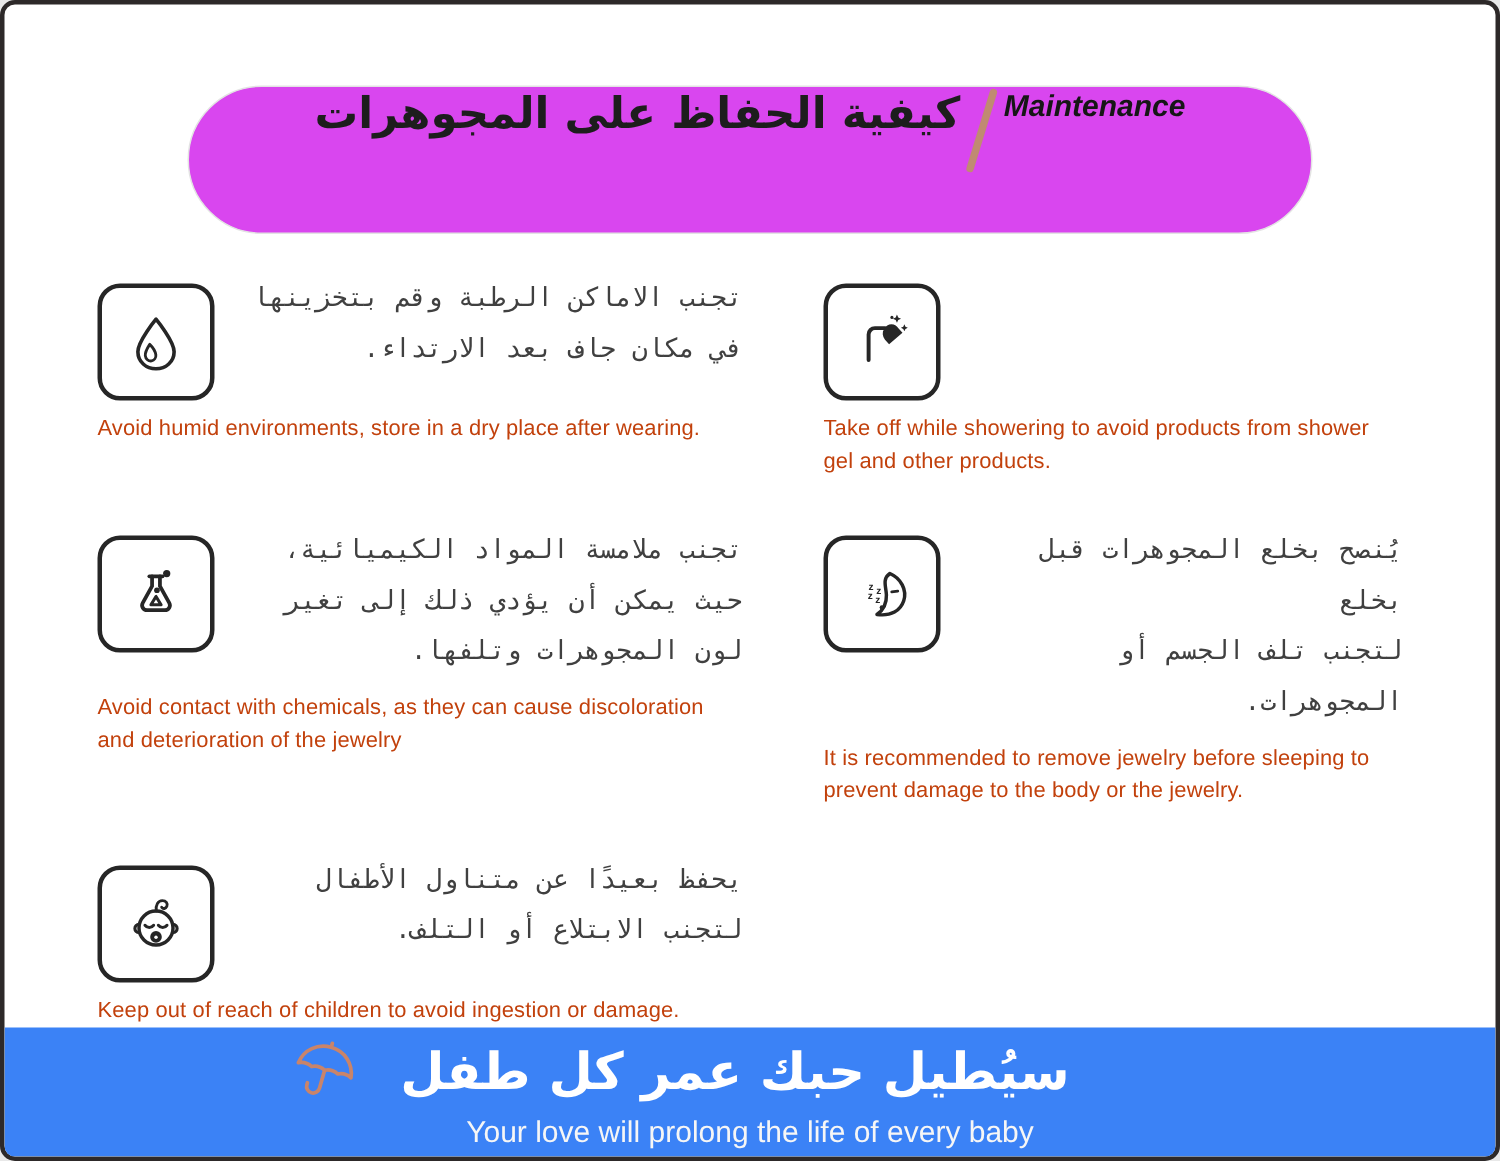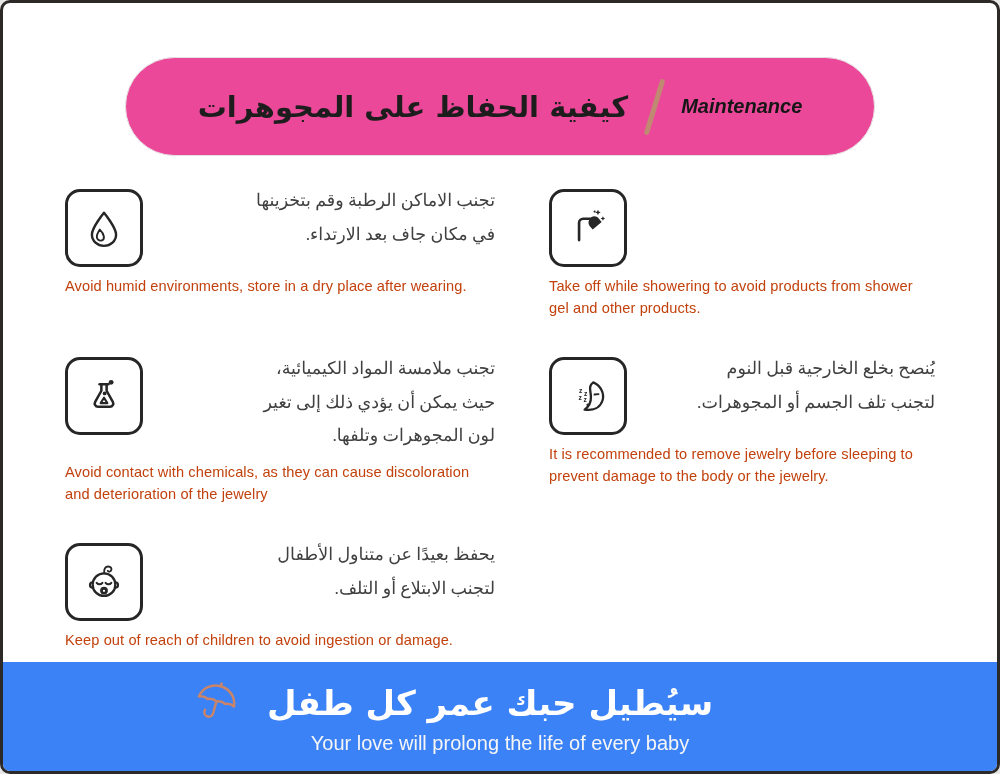"كيفية الحفاظ على المجوهرات" .header-pill { align-items: center -> none; background: #ec4899 -> #d946ef; gap: 24px -> 12px }
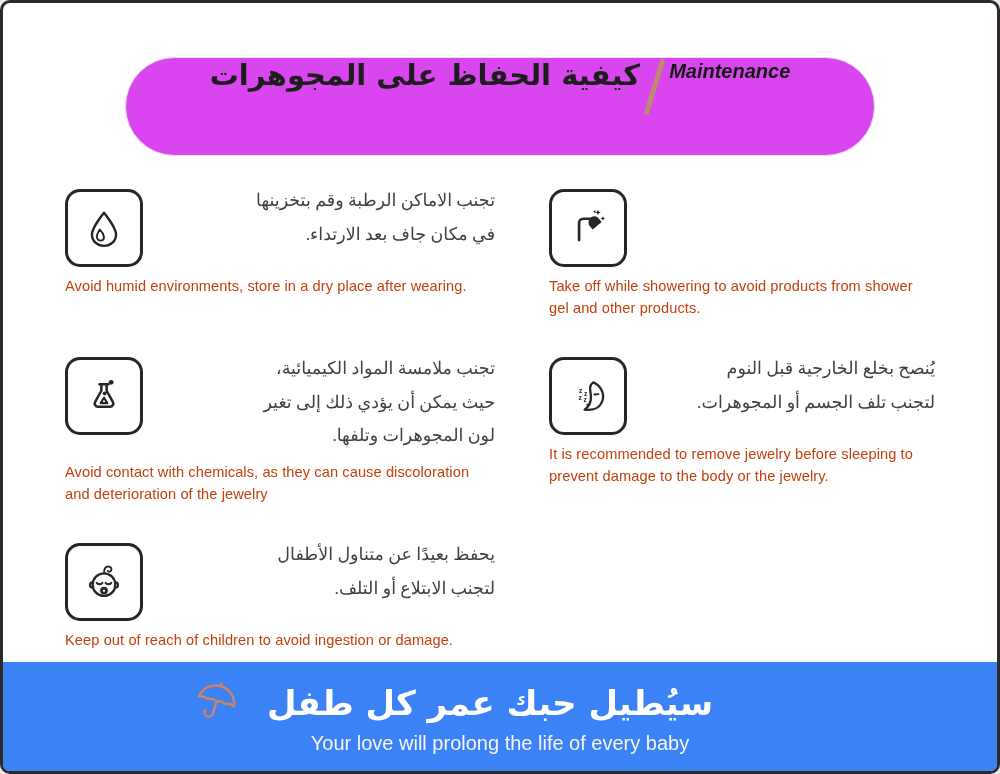"تجنب الاماكن الرطبة وقم بتخزينها" .ar { font-family: Liberation Serif, serif -> Liberation Mono, monospace }
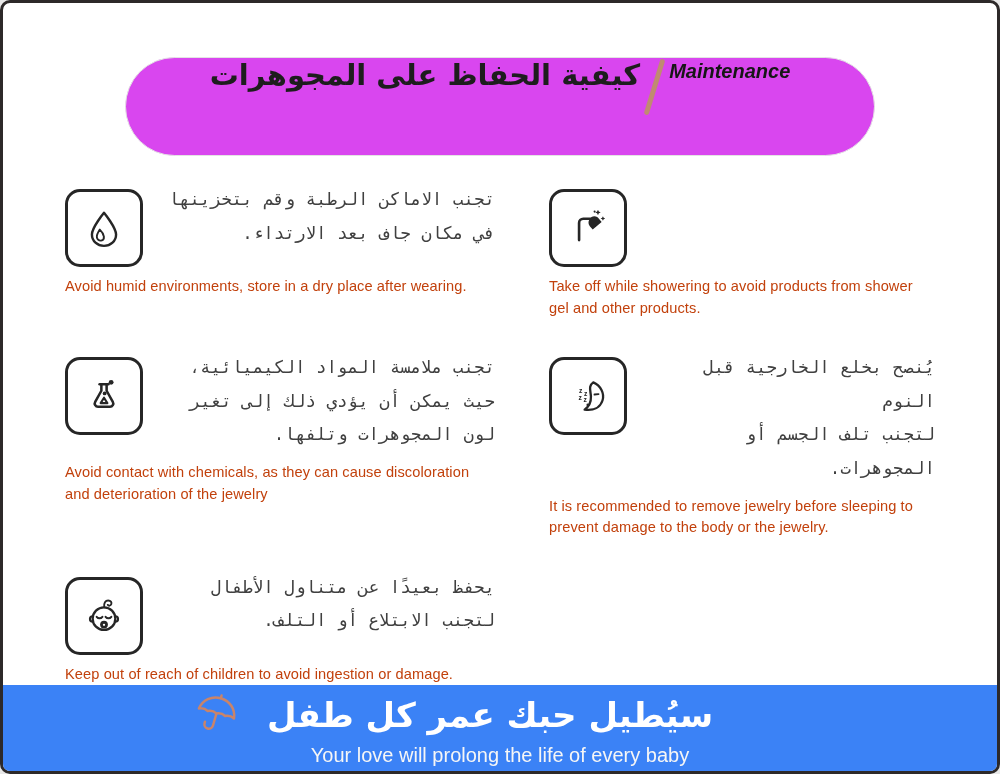"يُنصح بخلع الخارجية قبل النوم" div.ar { text: الخارجية قبل النوم -> المجوهرات قبل بخلع }
